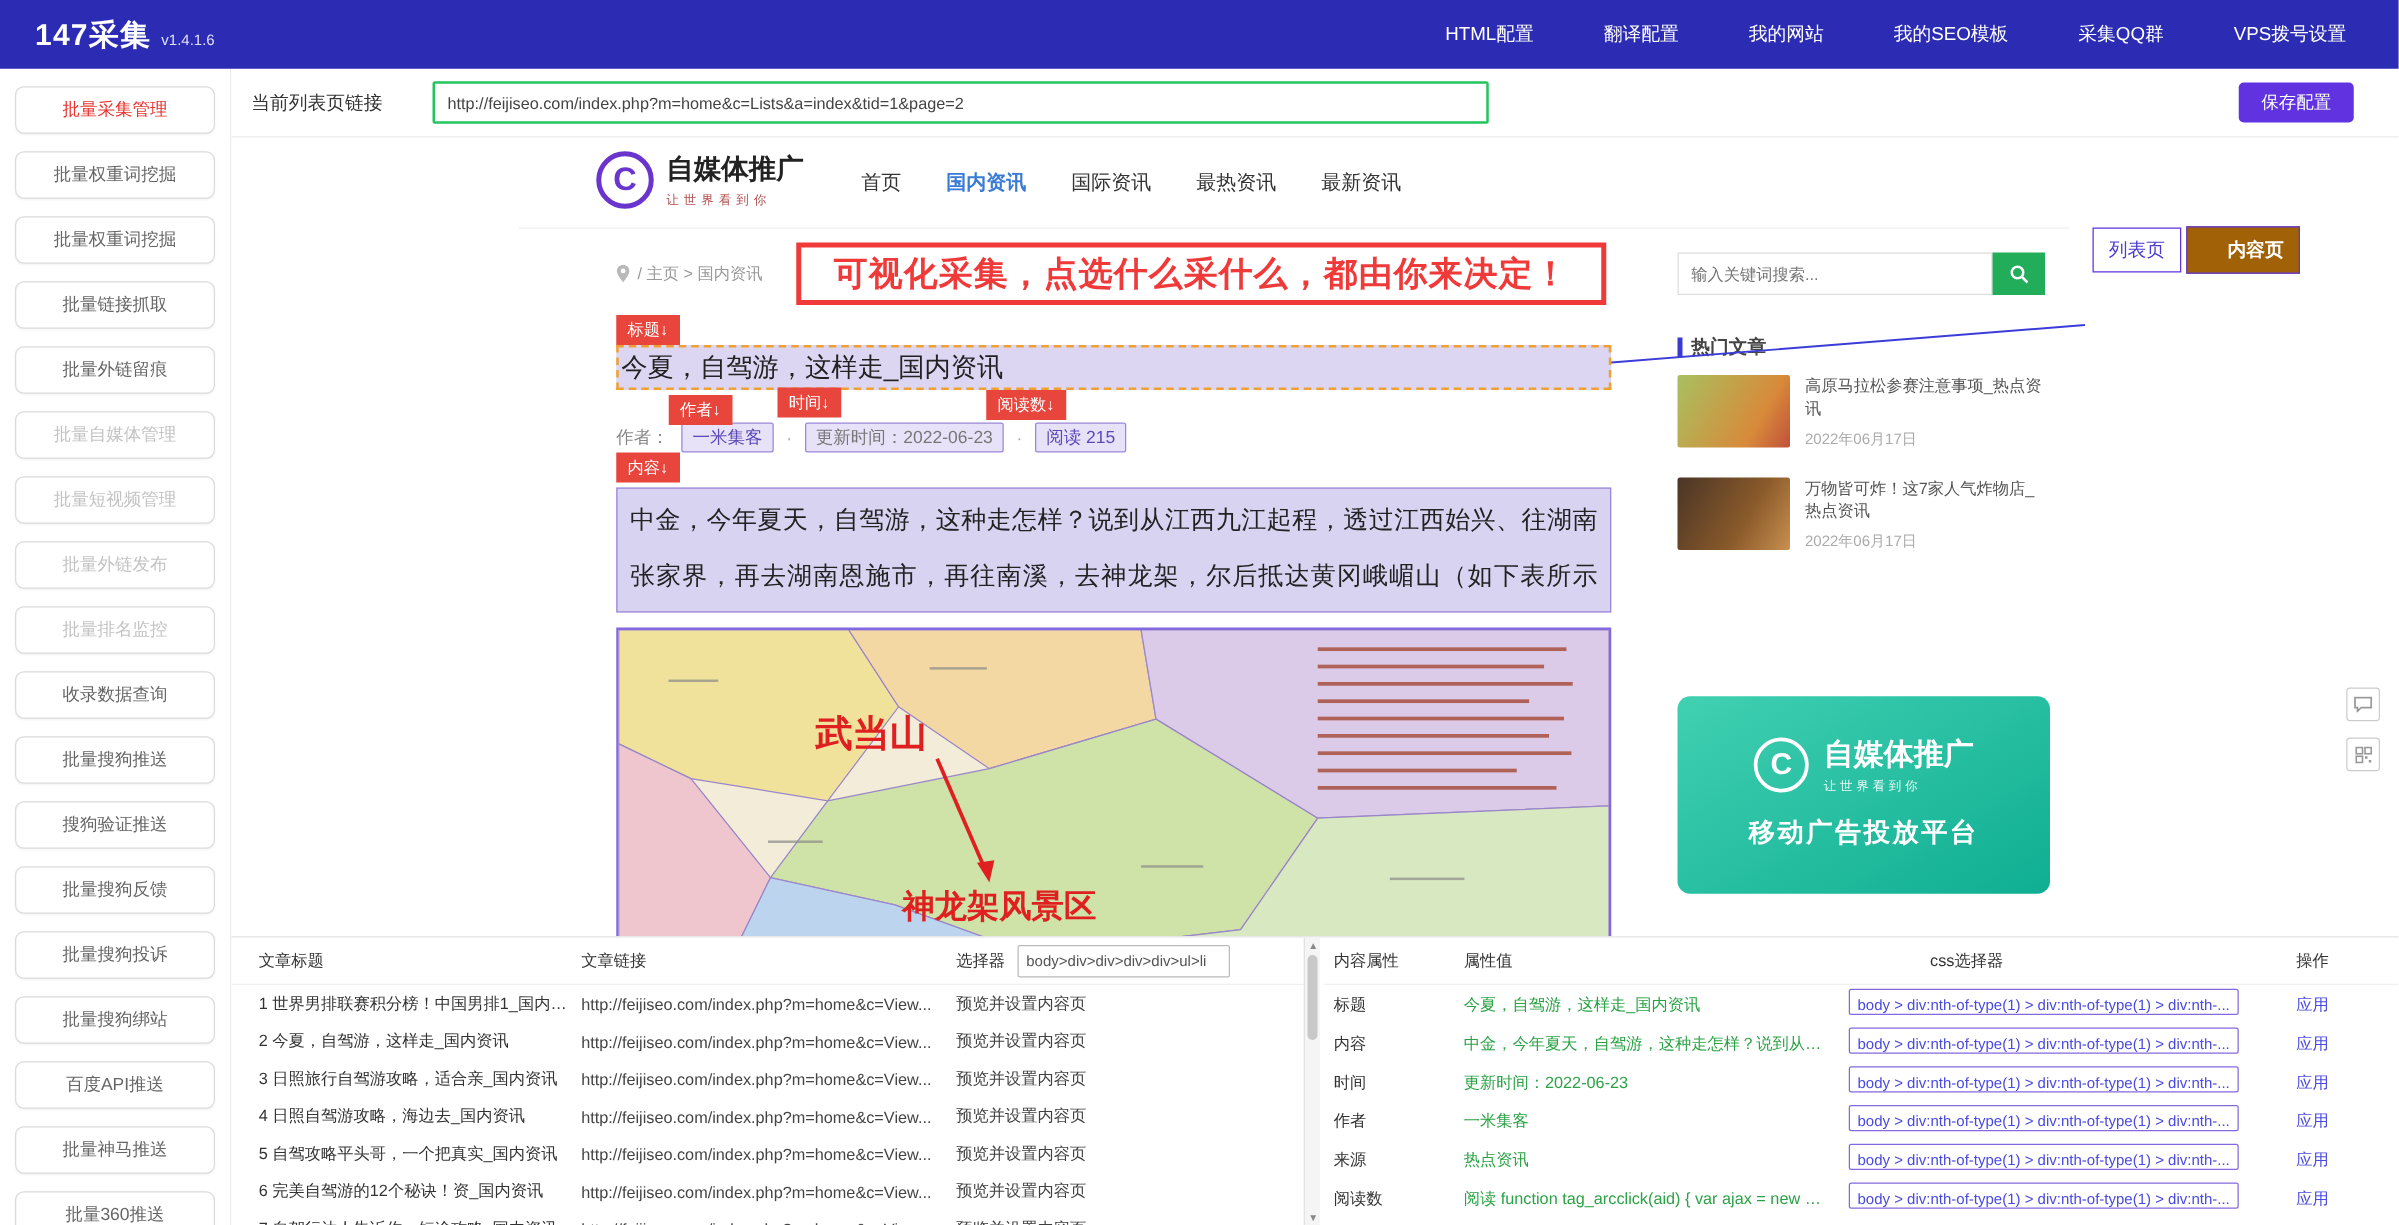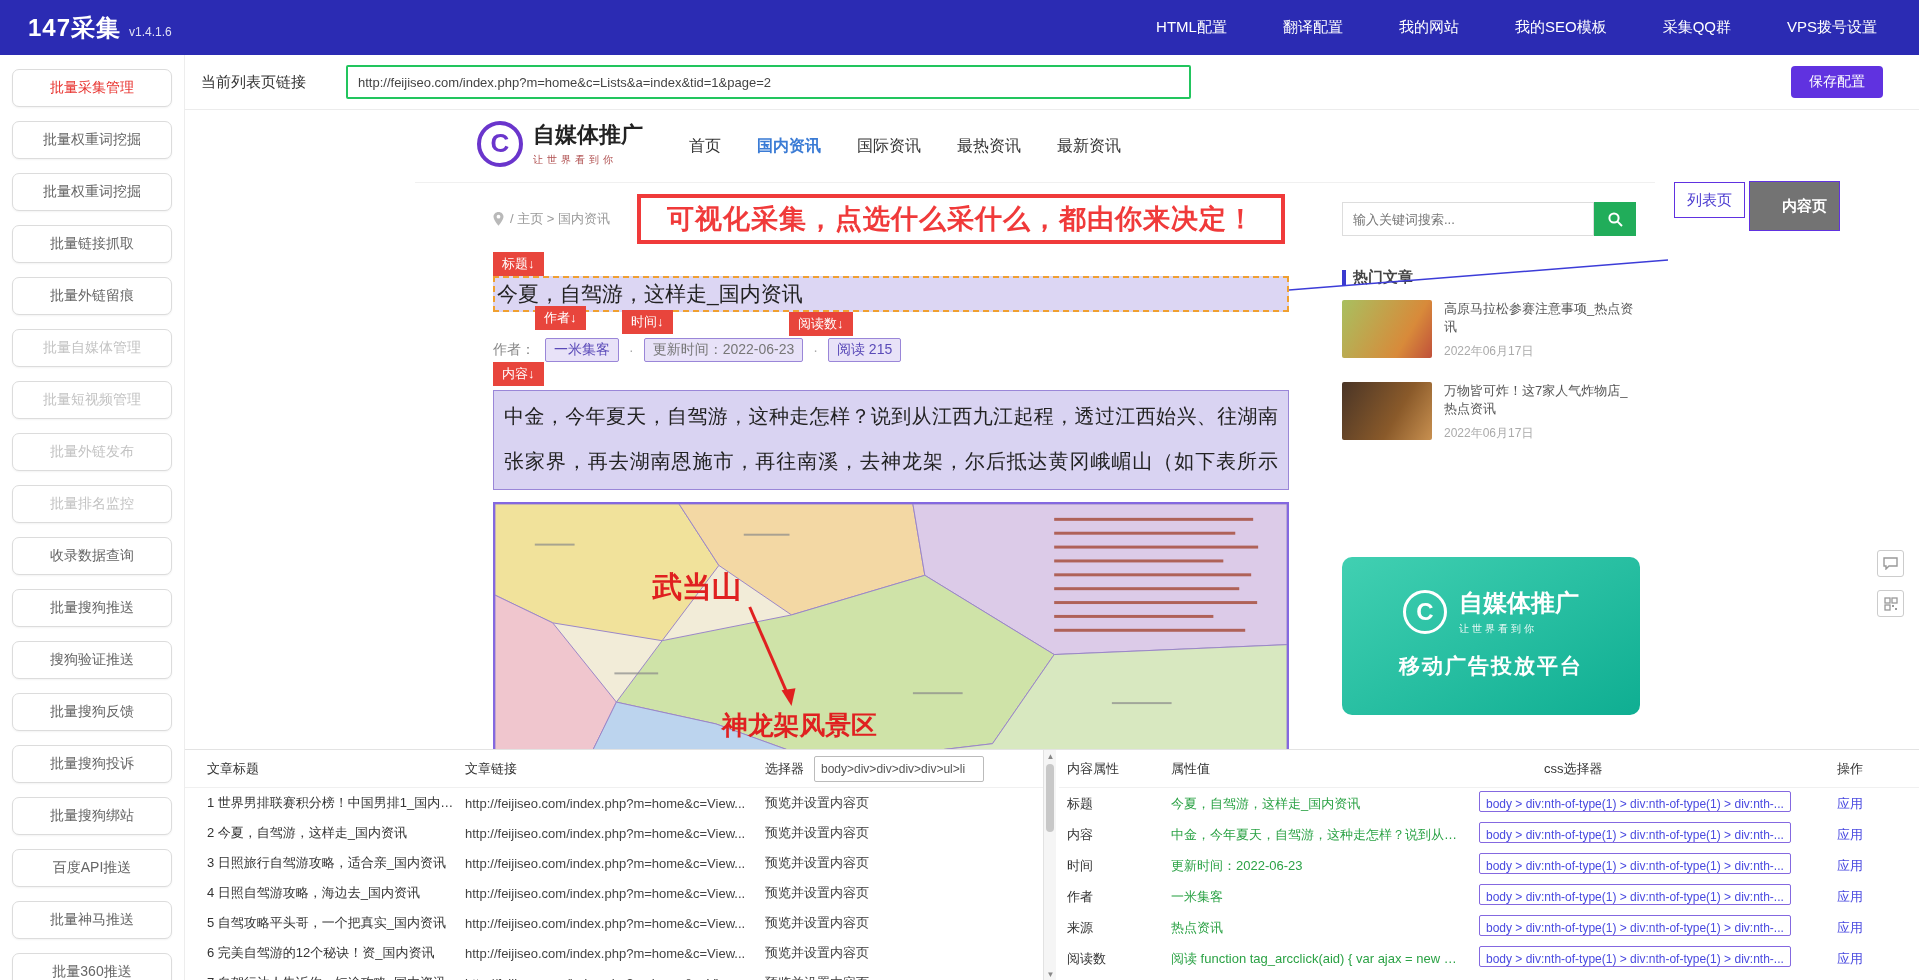"内容页" .ptab.active { background: #737373 -> #a16207; height: 50px -> 38px }
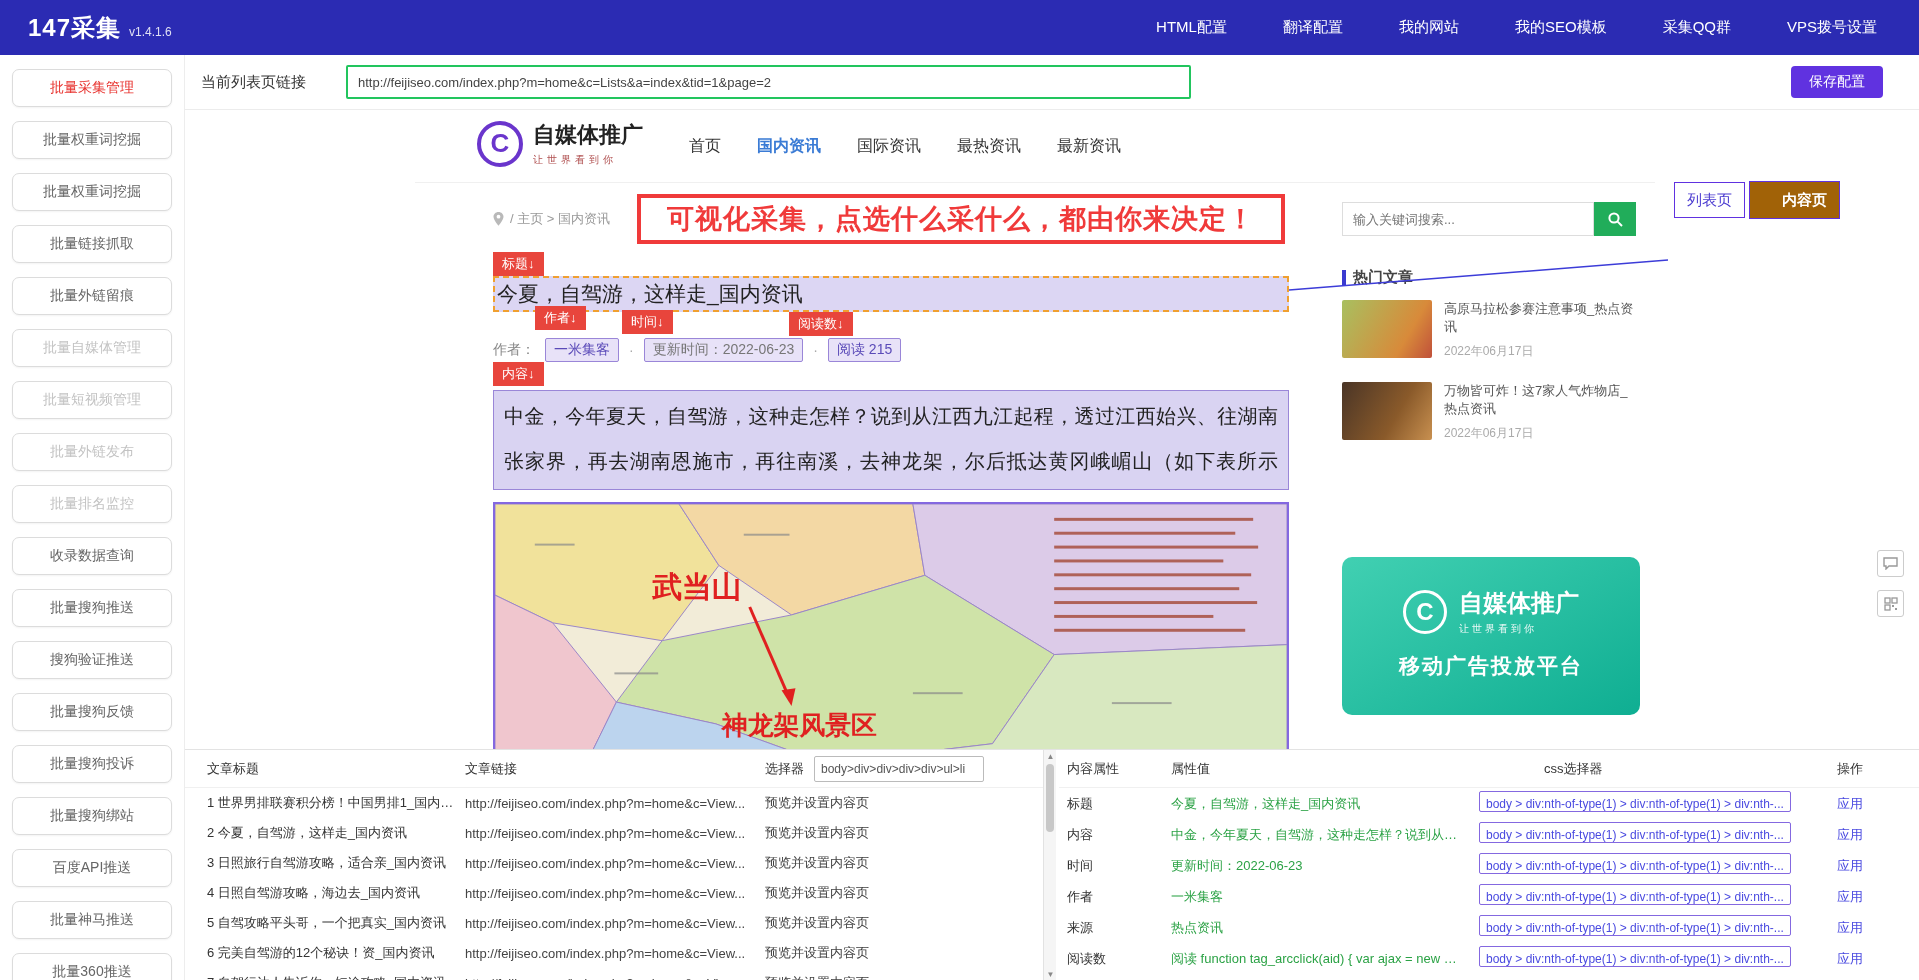"作者↓" .tag-author { top: 196px -> 206px }
